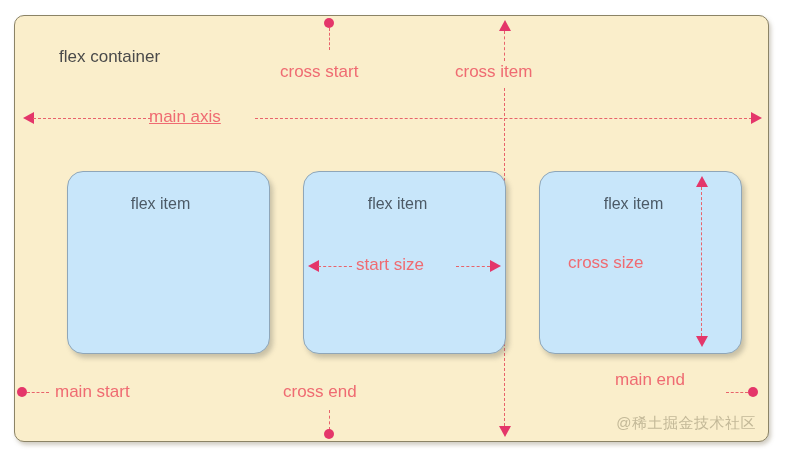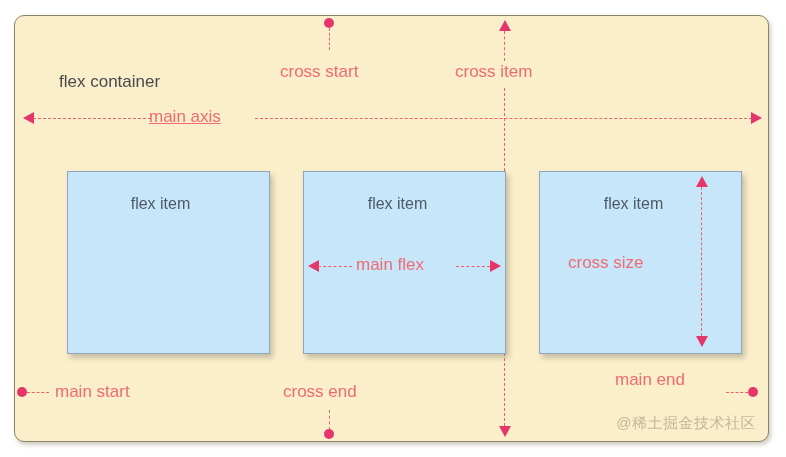"flex container" .container-label { margin-top: 25px -> none }
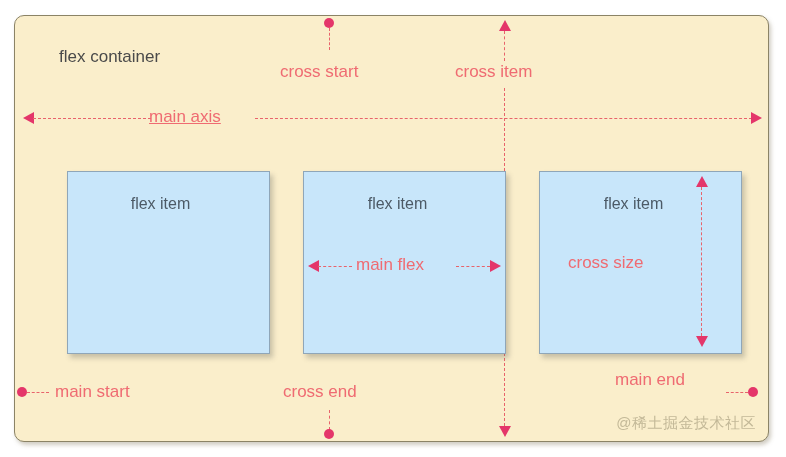"flex item" .flex-item { border-radius: 0 -> 16px }
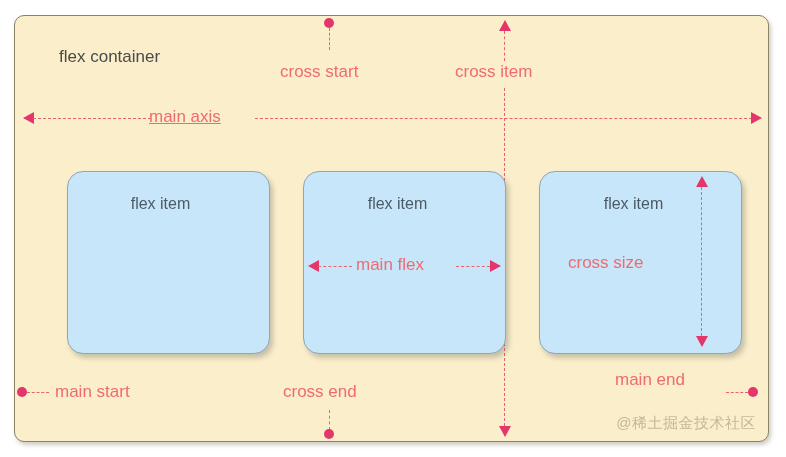"main flex" div.ann { text: main flex -> start size }
